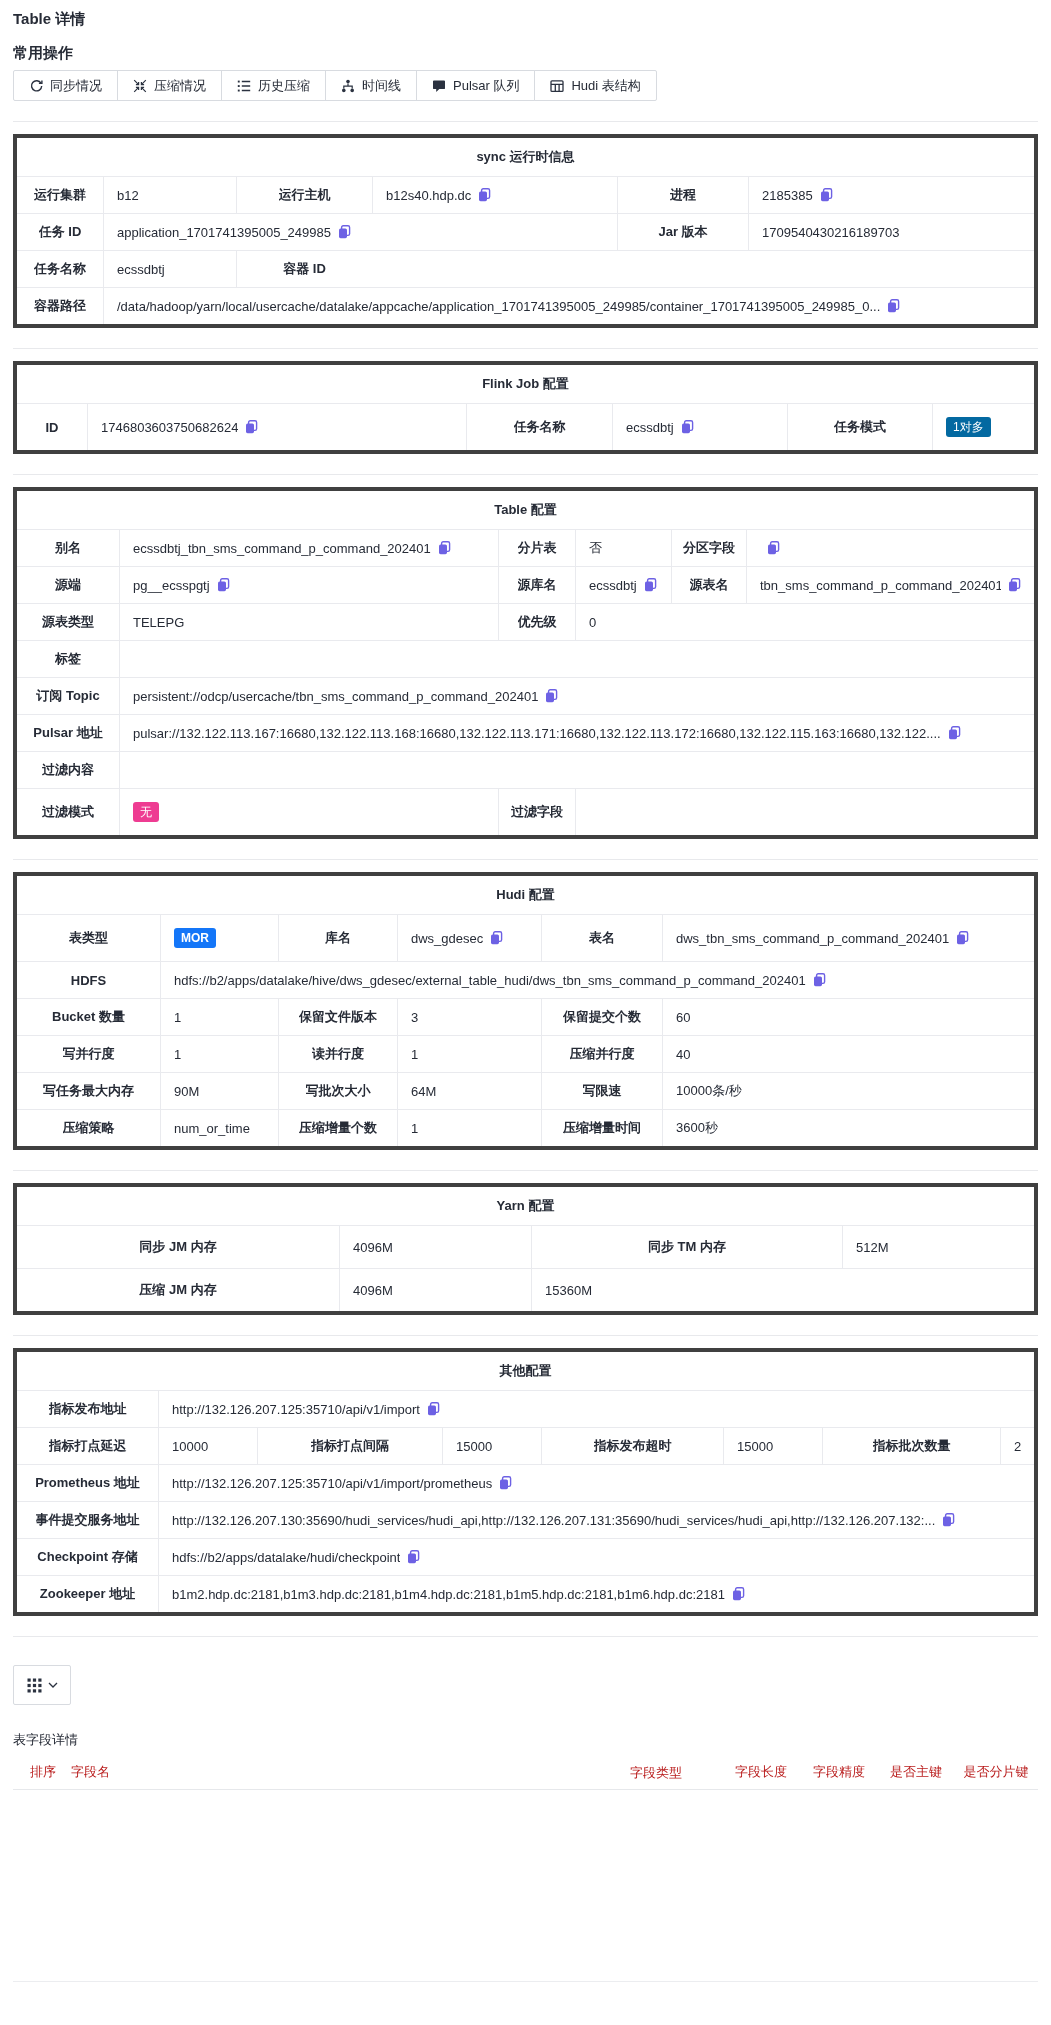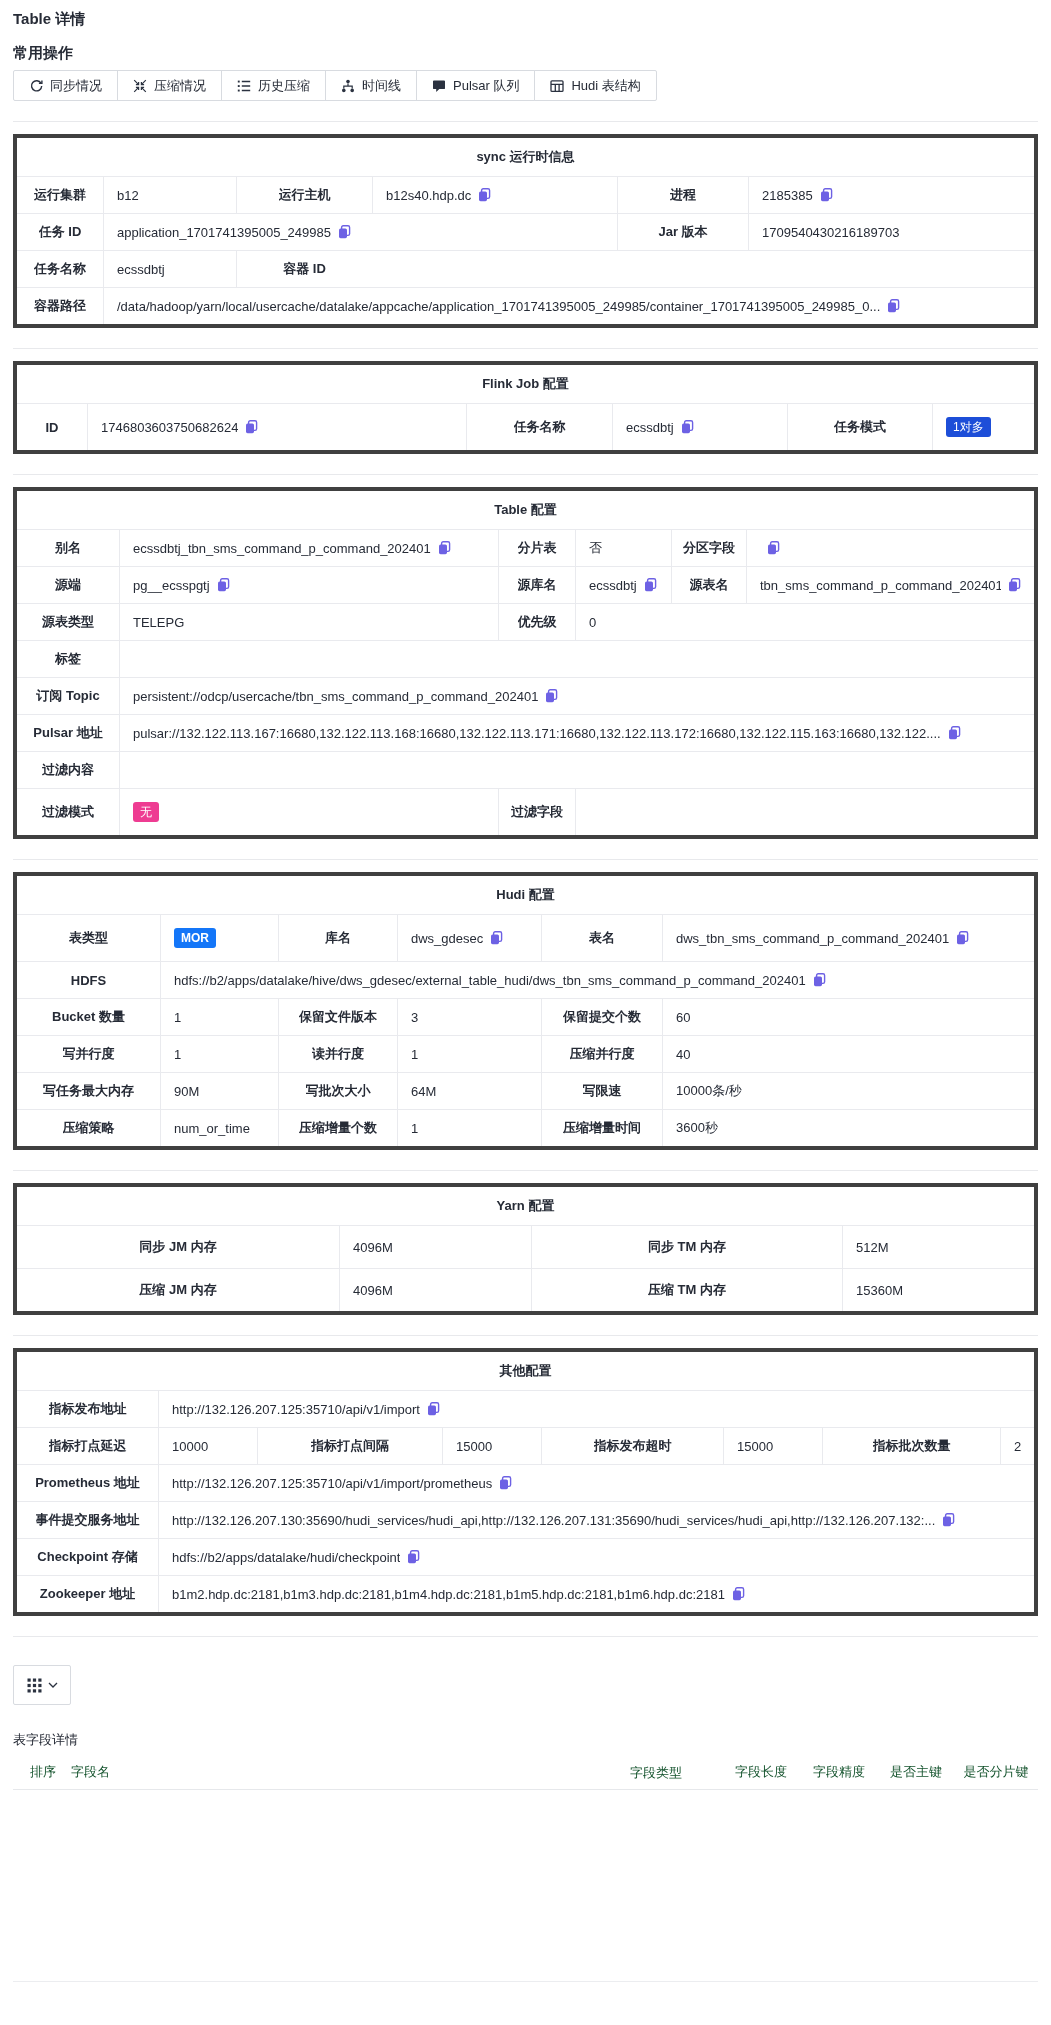"1对多" .b-purple { background: #1d4ed8 -> #0369a1 }
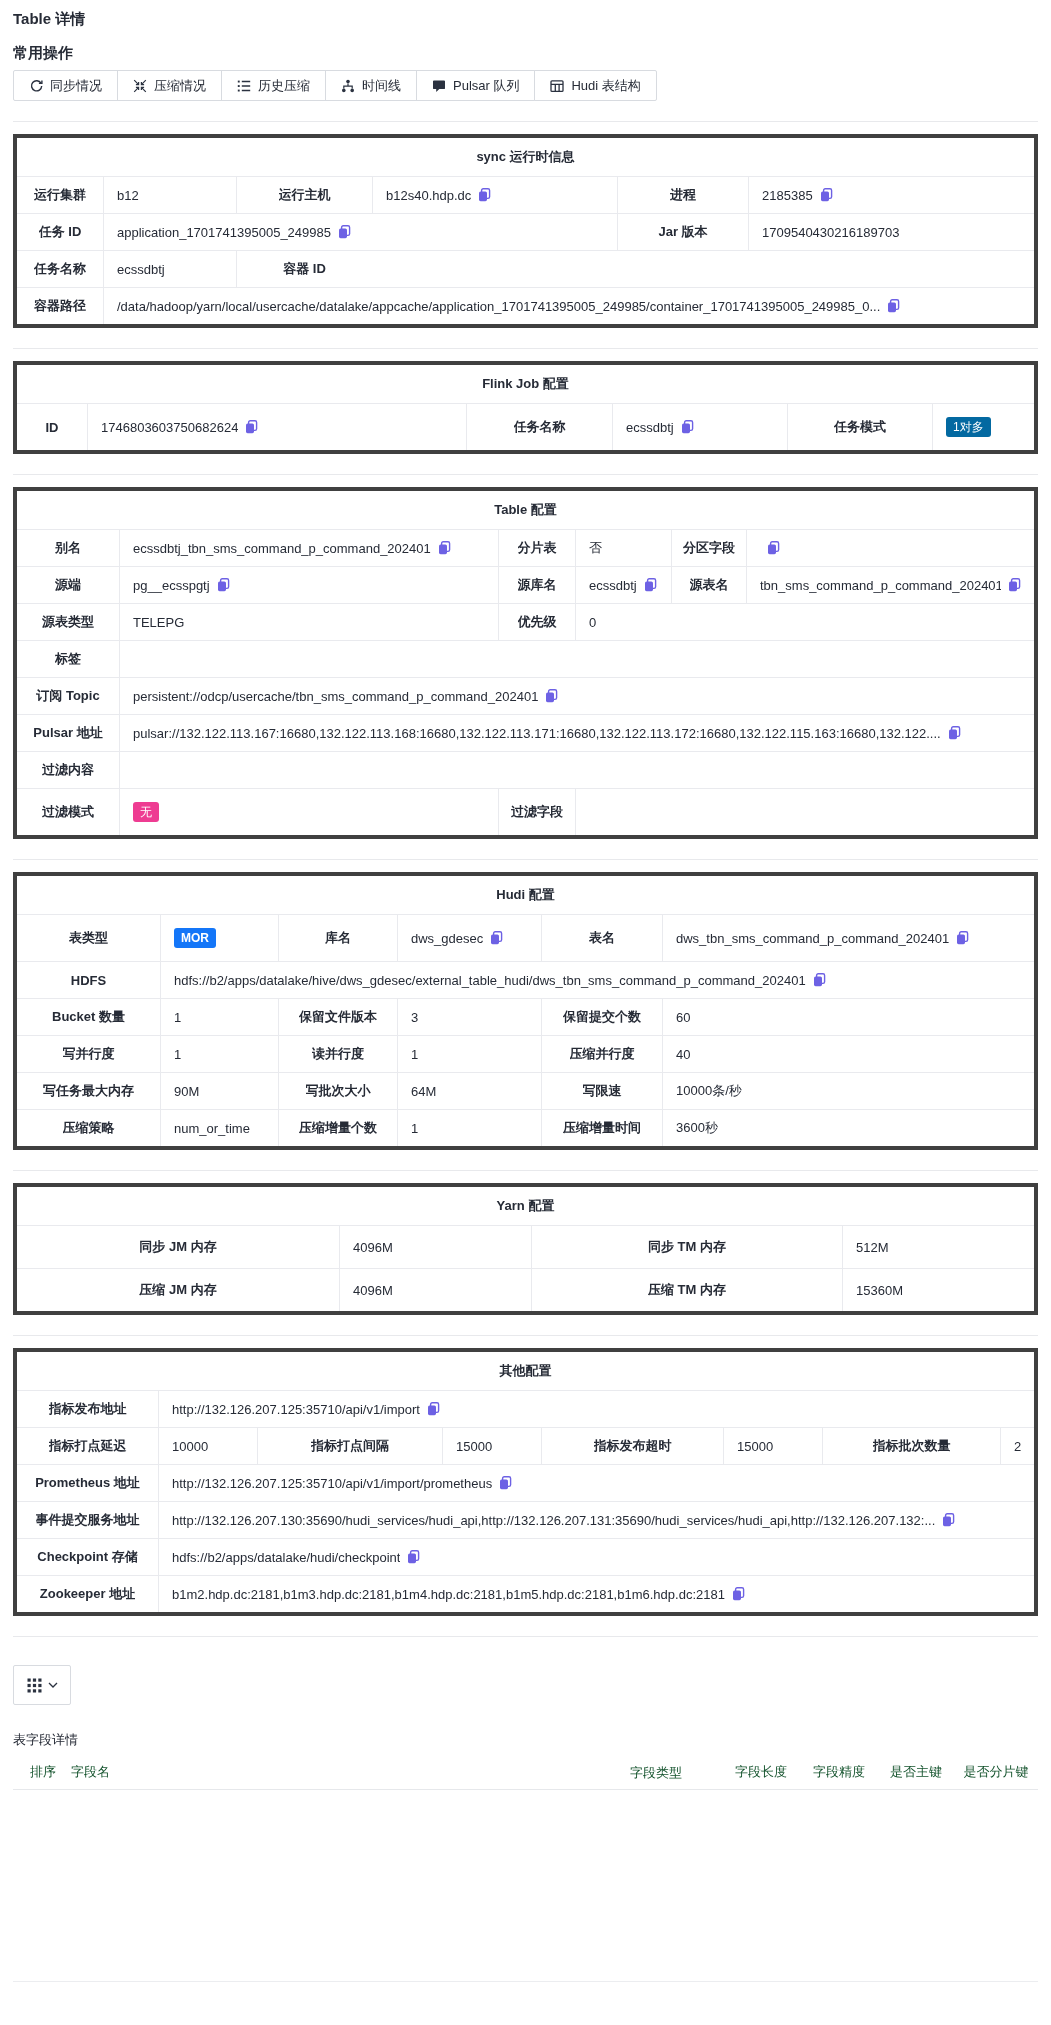"压缩 TM 内存" div.cfg-cell { html: <div> <span>压缩 TM 内存</span> </div> -> none }
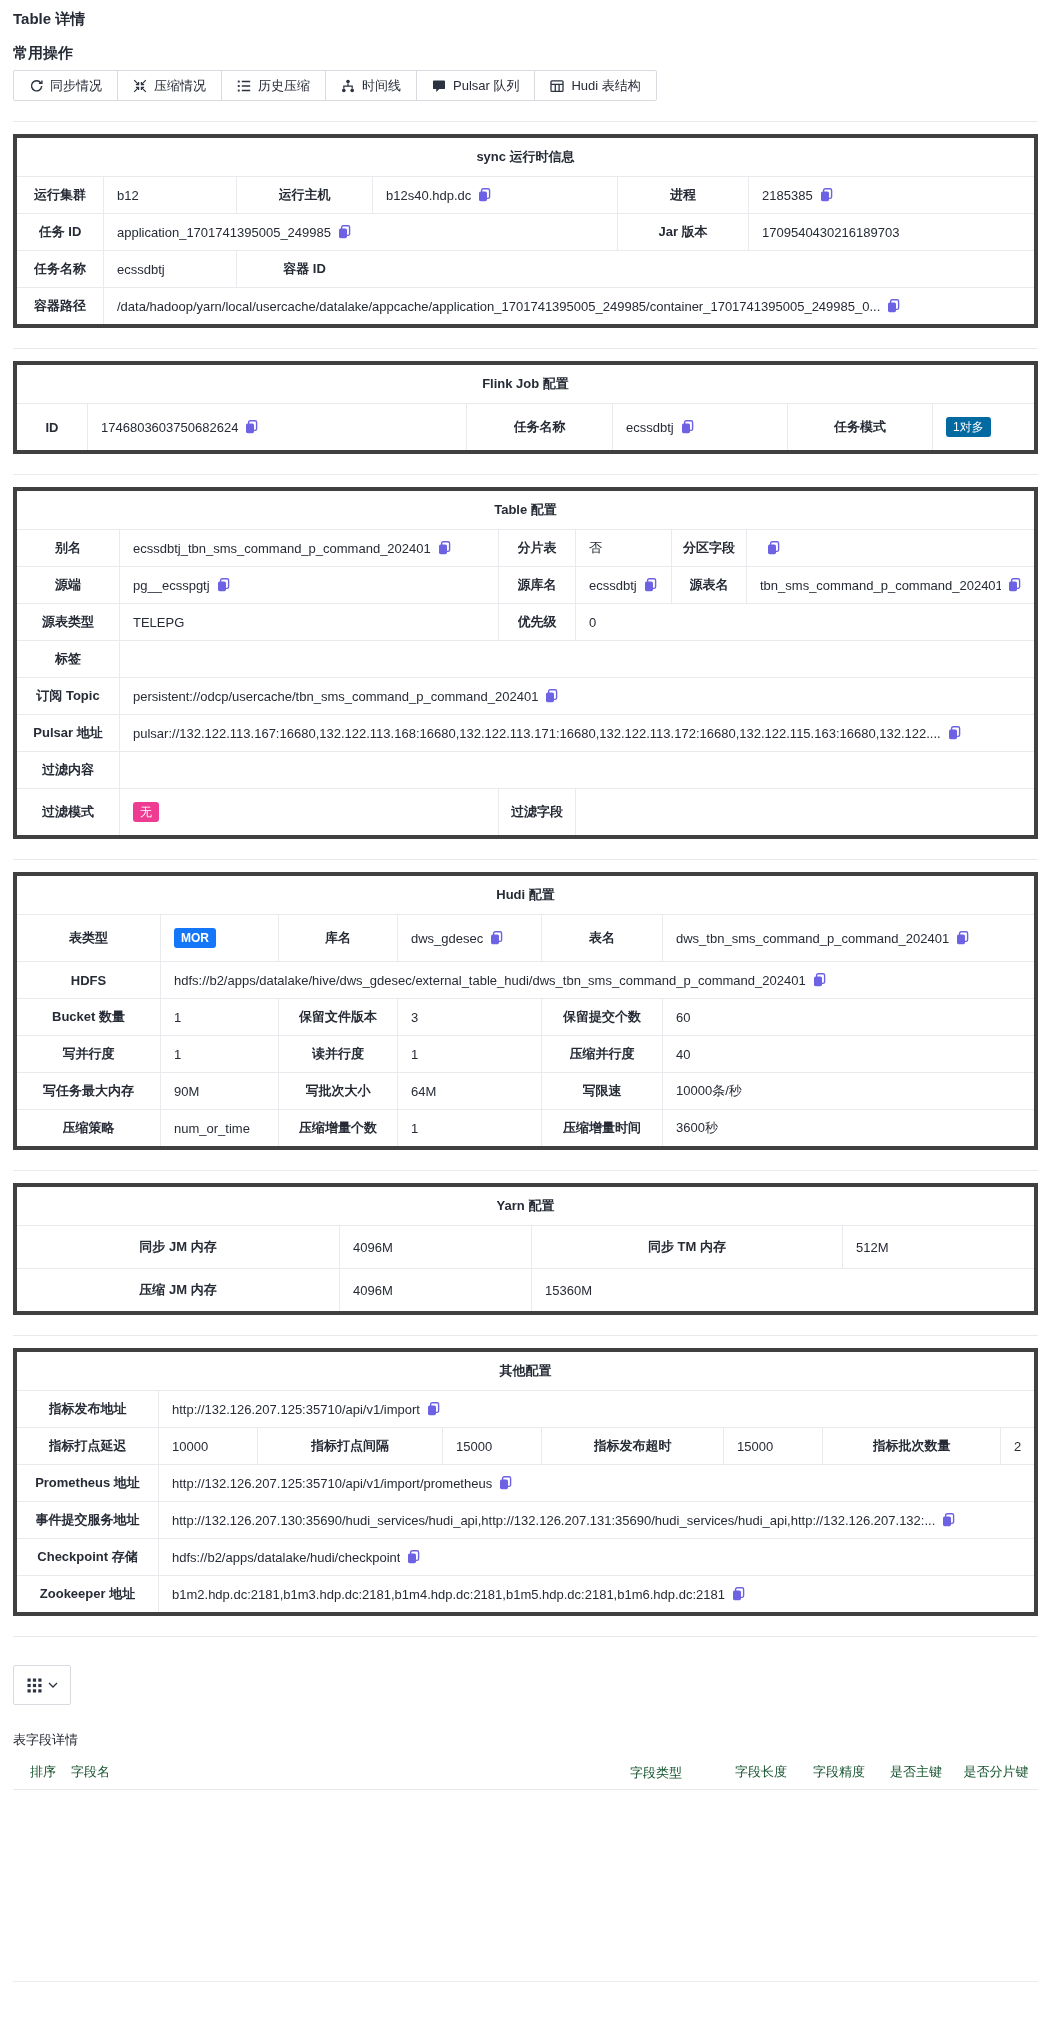"排序" .fld-head { color: #14532d -> #b91c1c }
